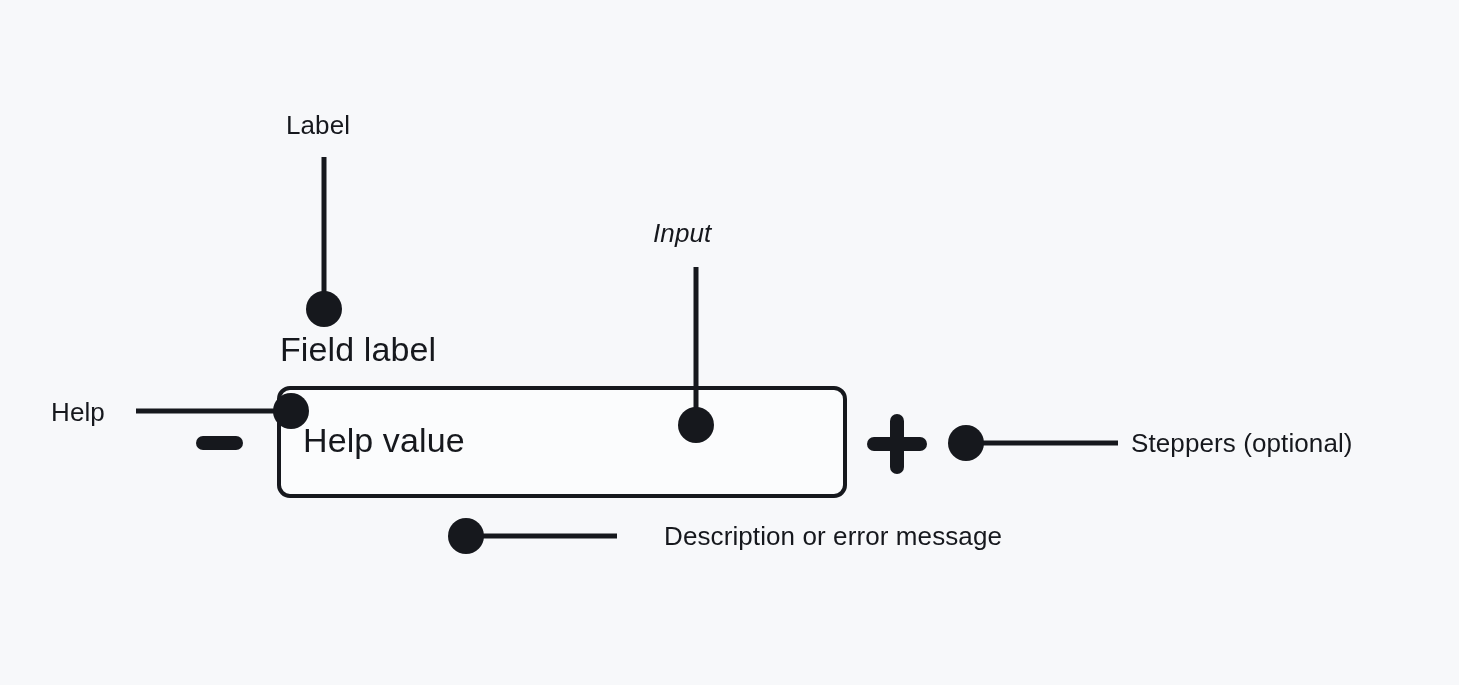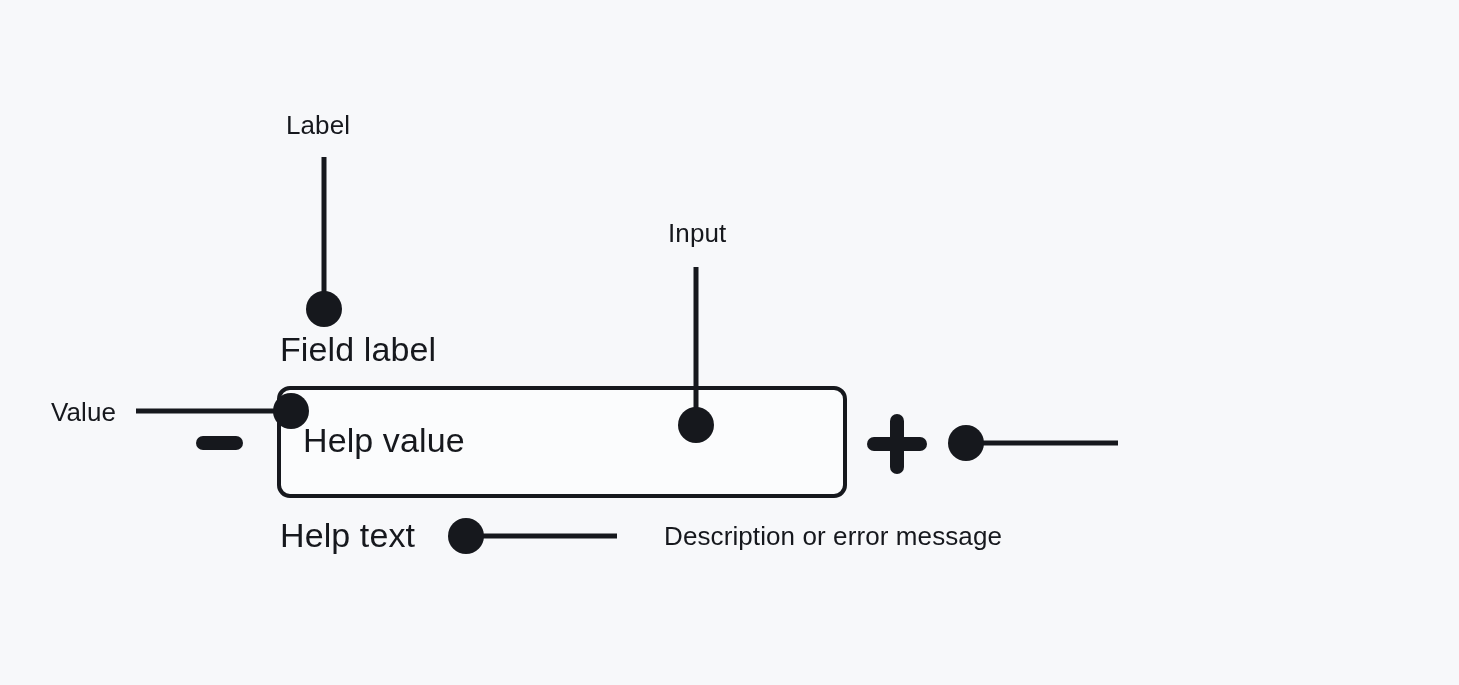"Input" #input-anno { font-style: none -> italic; left: 668px -> 653px }
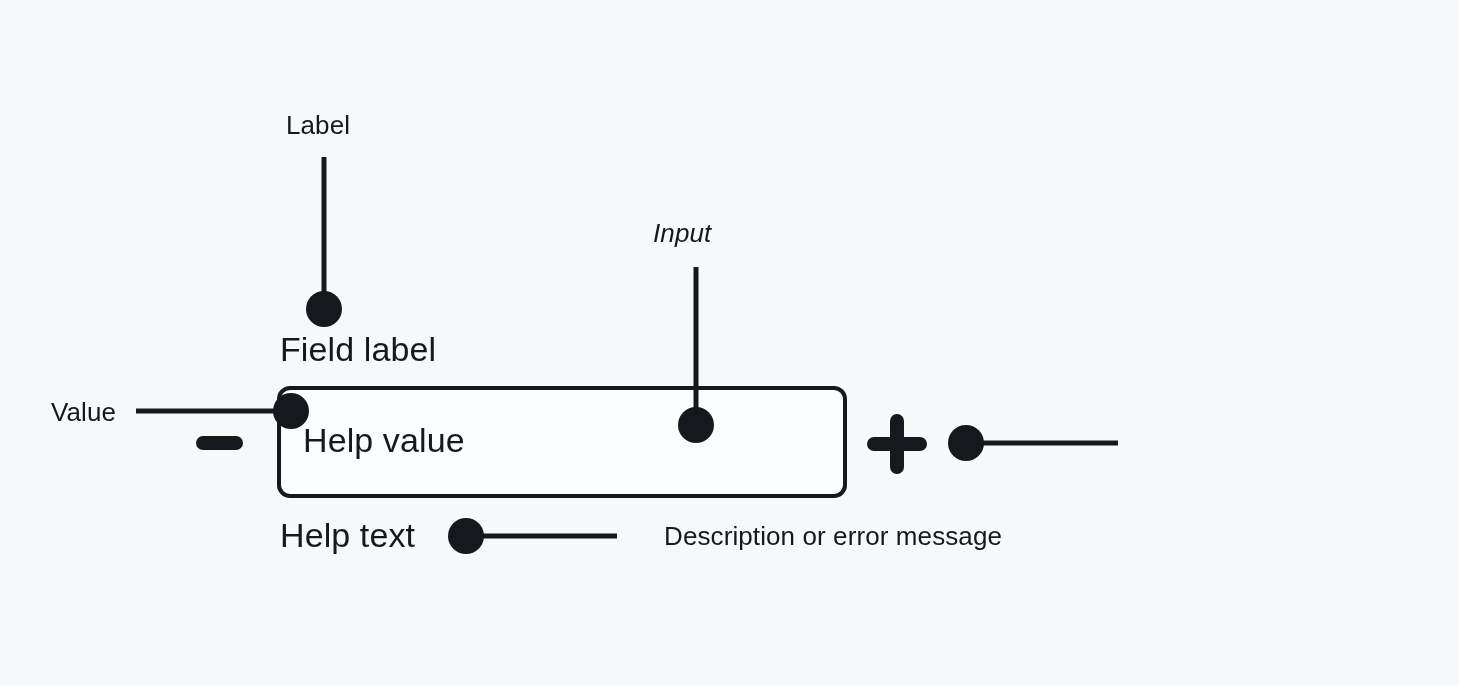"Value" div.txt { text: Value -> Help }
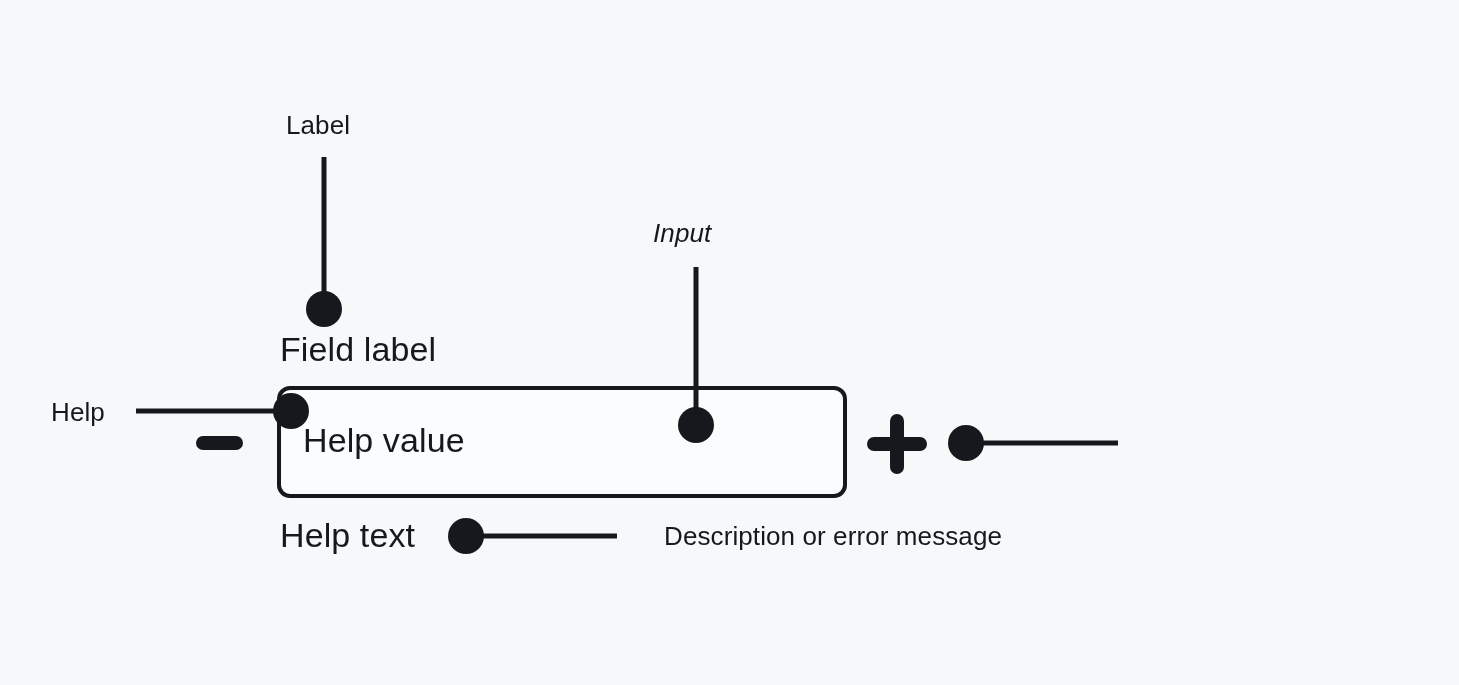"Steppers (optional)" div.txt { html: none -> <div>Steppers (optional)</div> }
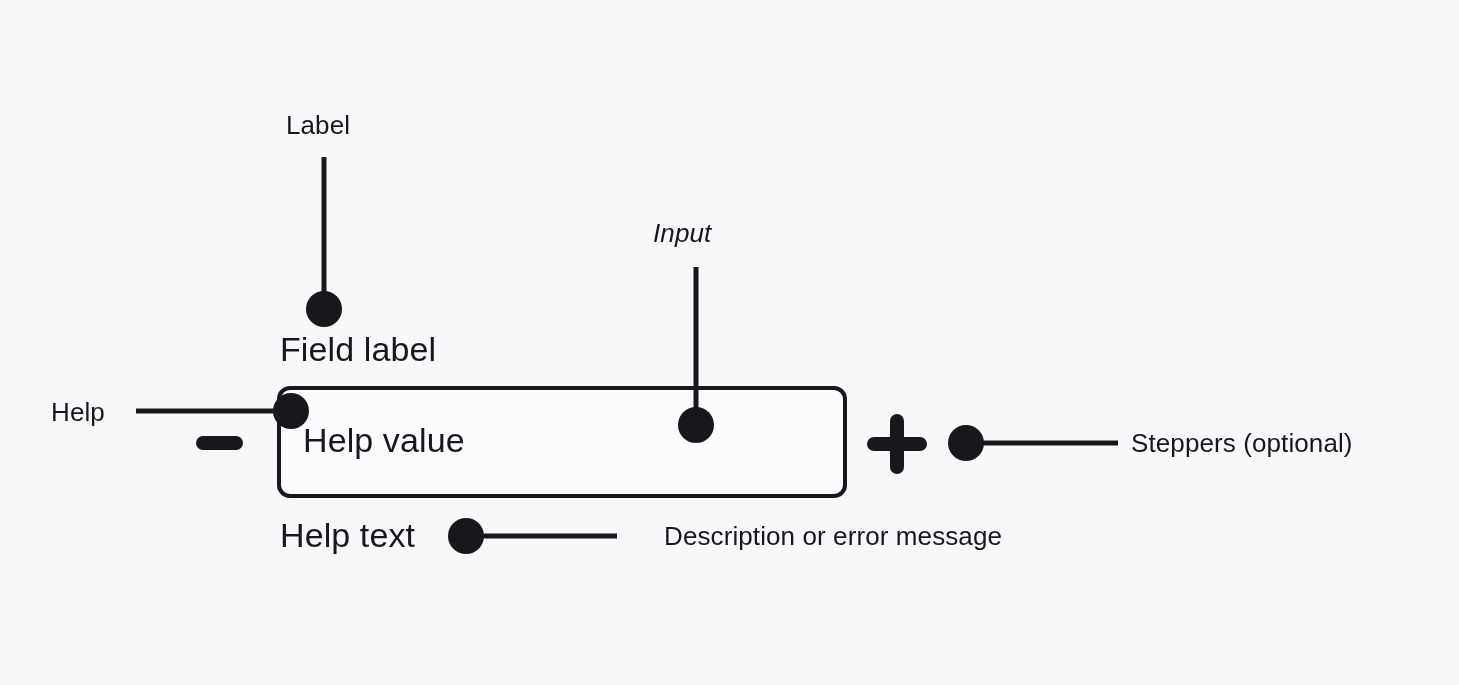"Help text" div.txt { html: <div>Help text</div> -> none }
